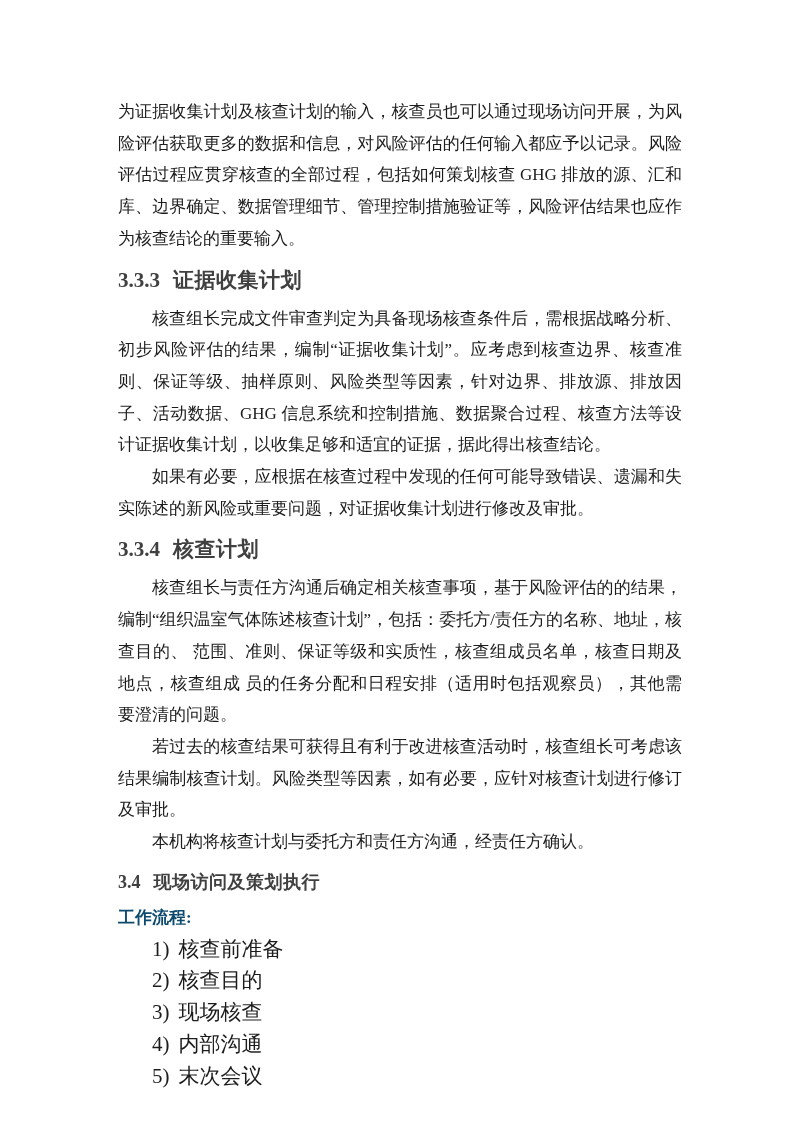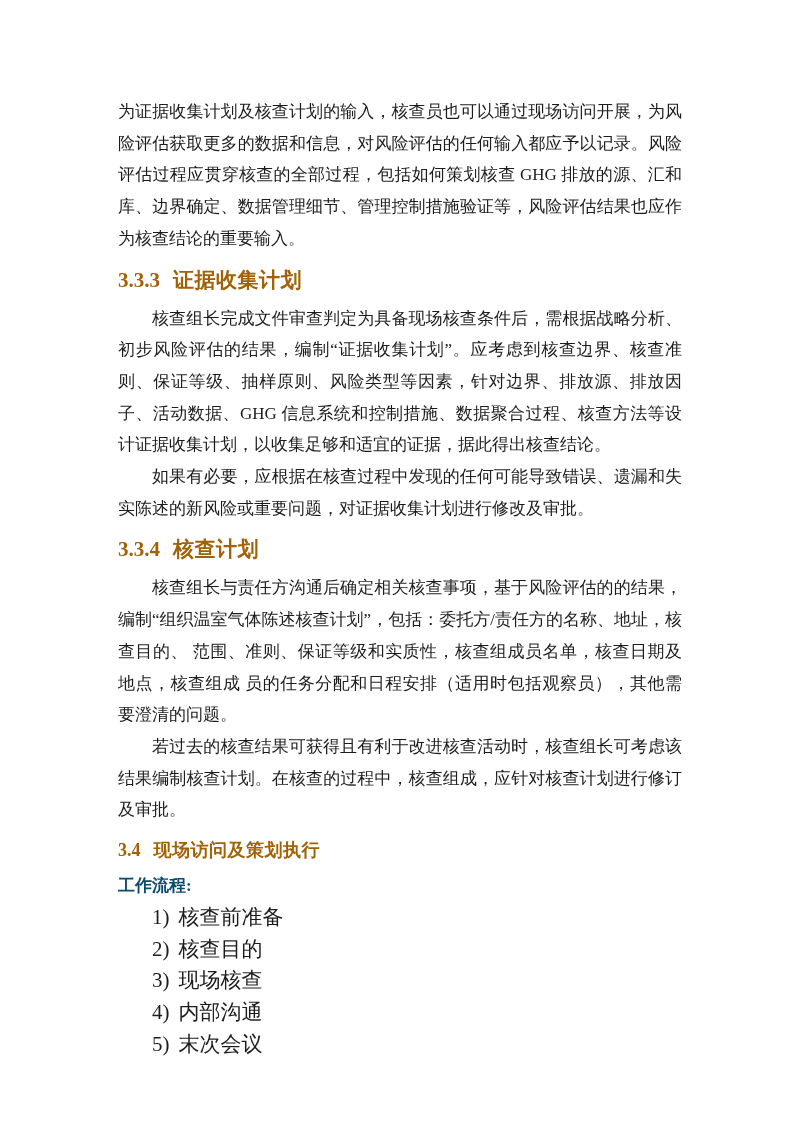"3.3.3 证据收集计划" h2.sec-heading, h3.sec-heading { color: #a16207 -> #404040 }
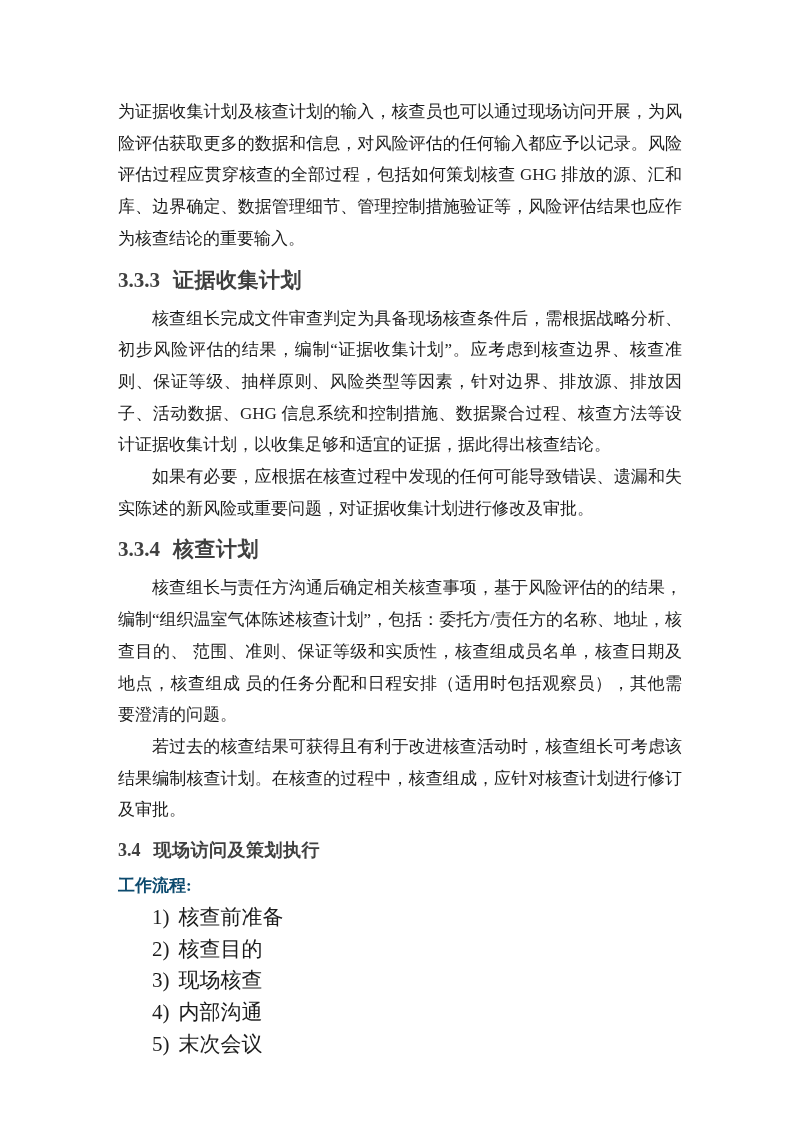"若过去的核查结果可获得且有利于改进核查活动时，核查组长可考虑该结果编制核查计划。" p.body-text { text: 在核查的过程中，核查组成 -> 风险类型等因素，如有必要 }
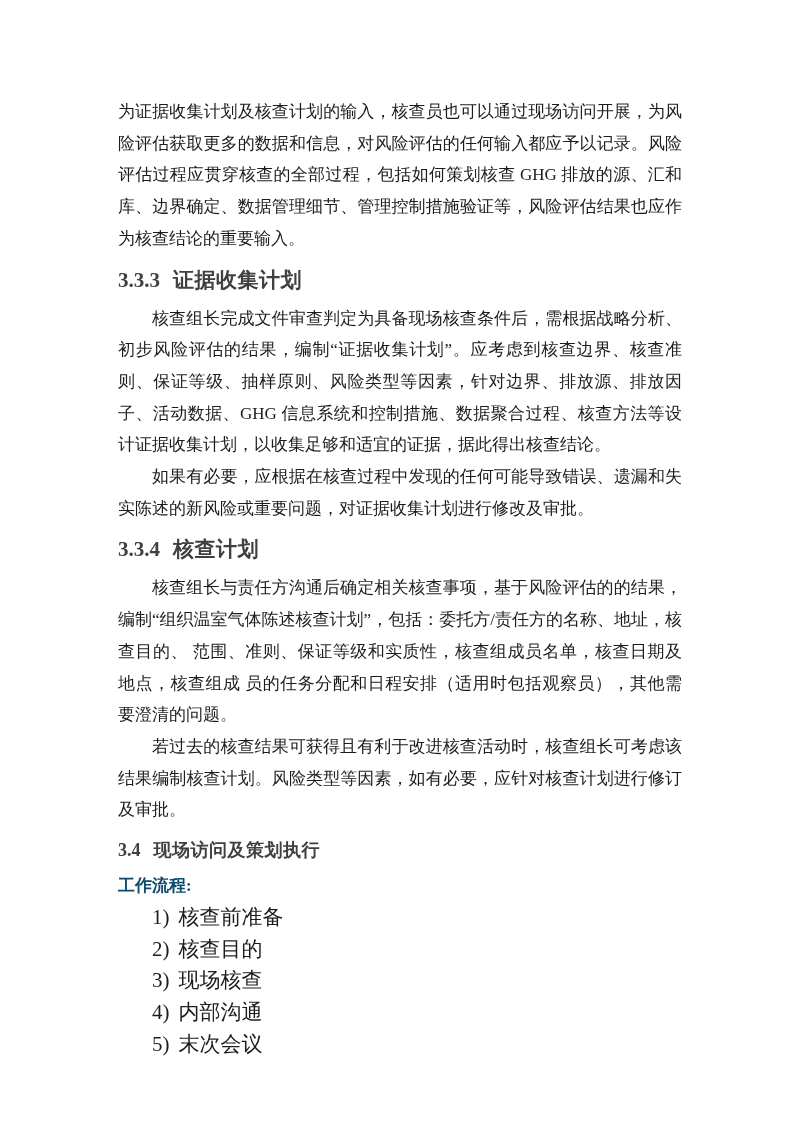"本机构将核查计划与委托方和责任方沟通，经责任方确认。" p.body-text { html: none -> <p>本机构将核查计划与委托方和责任方沟通，经责任方确认。</p> }
